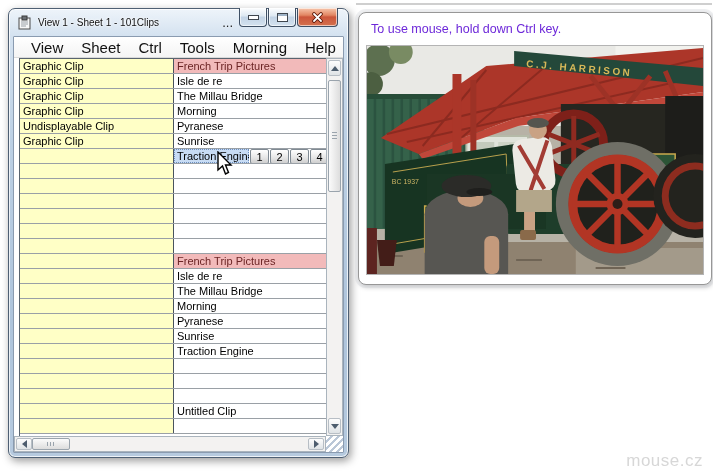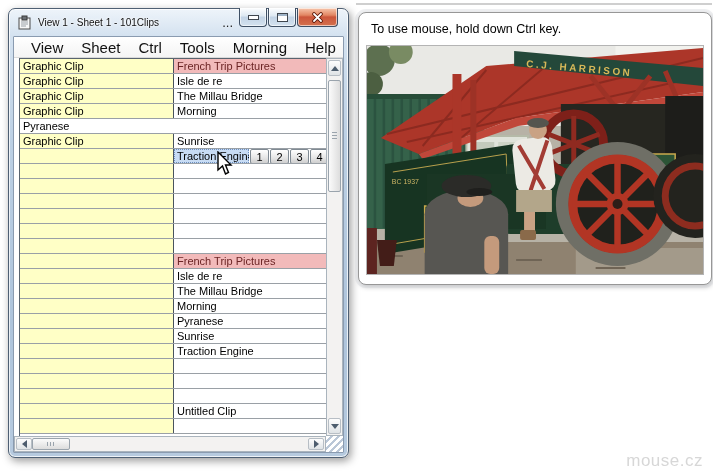"To use mouse, hold down" .hint { color: #000000 -> #6d28d9 }
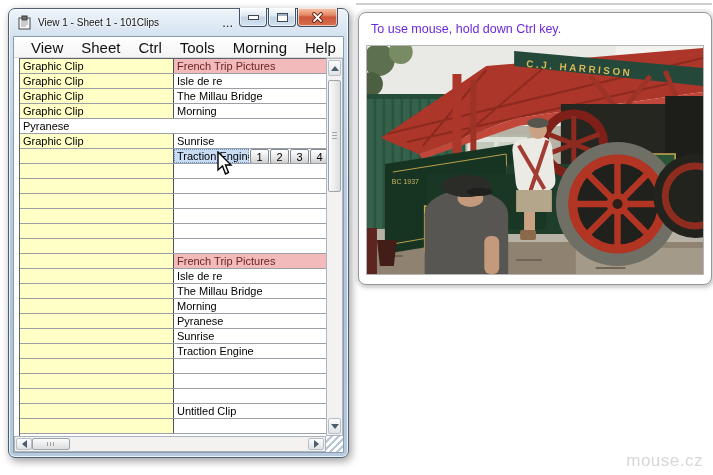"Undisplayable Clip" div.cell { html: none -> <div>Undisplayable Clip</div> }
